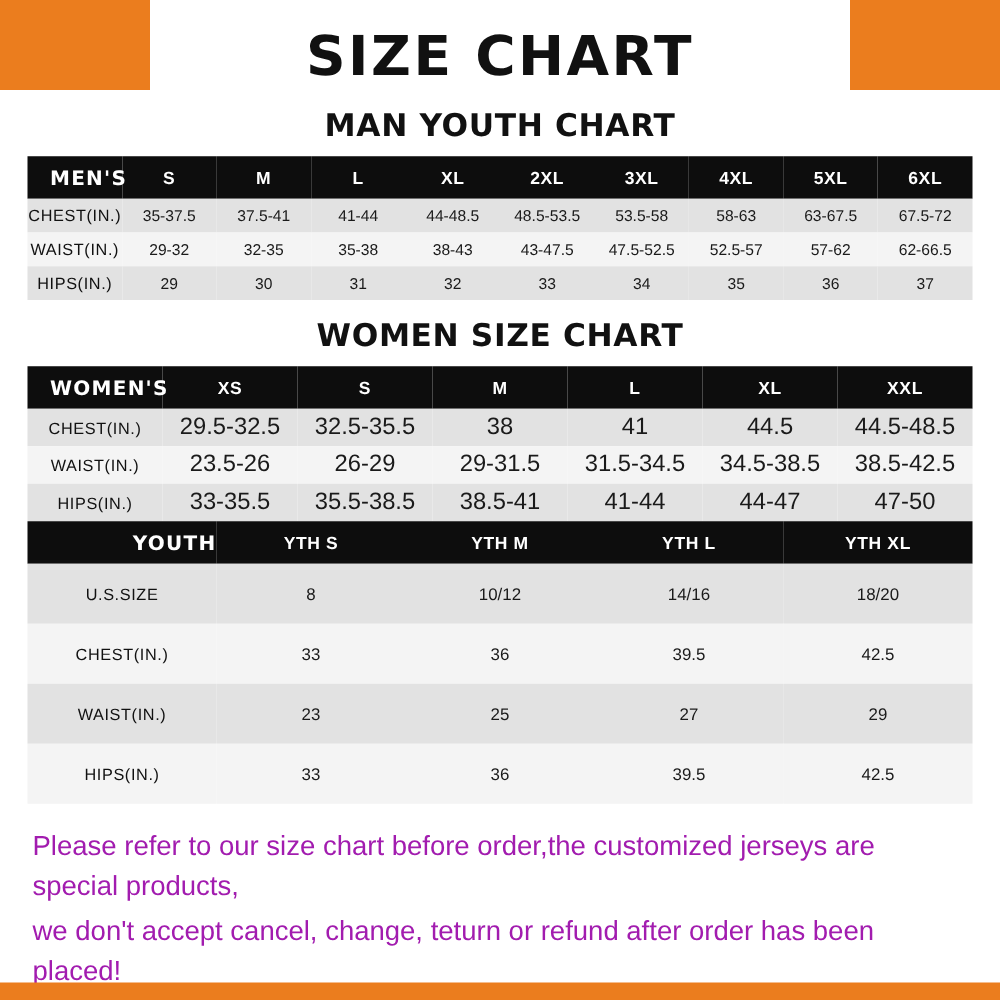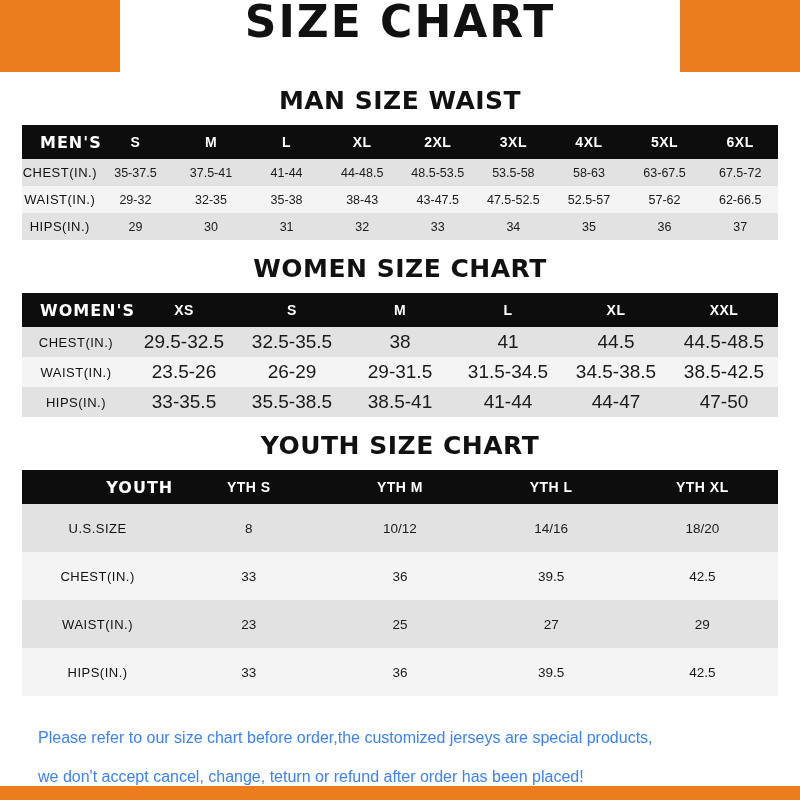"SIZE CHART" .banner-inner { align-items: flex-start -> flex-end }
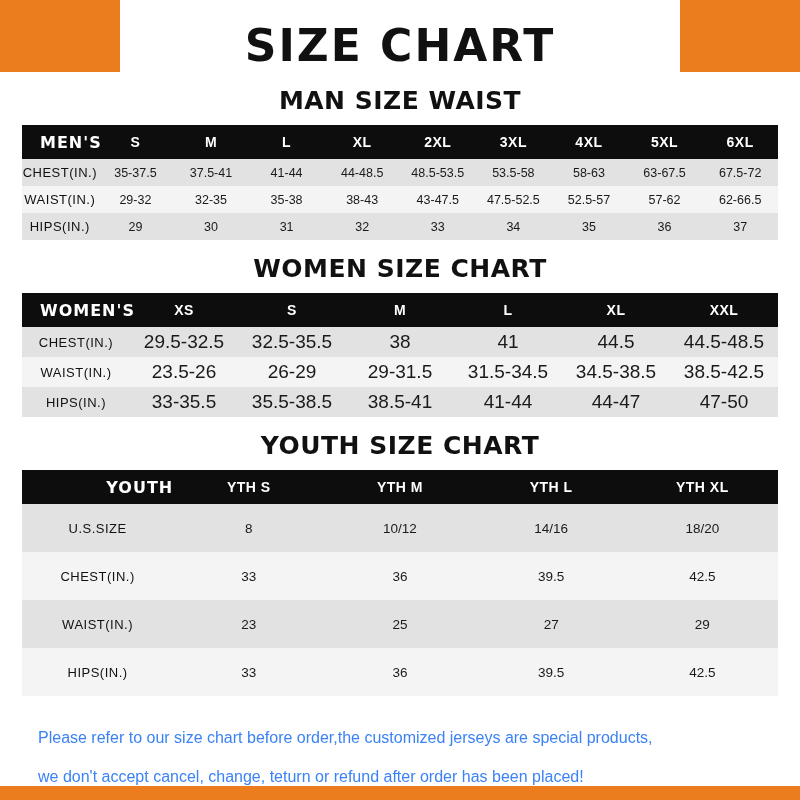"MAN SIZE WAIST" div.section-title { text: SIZE WAIST -> YOUTH CHART }
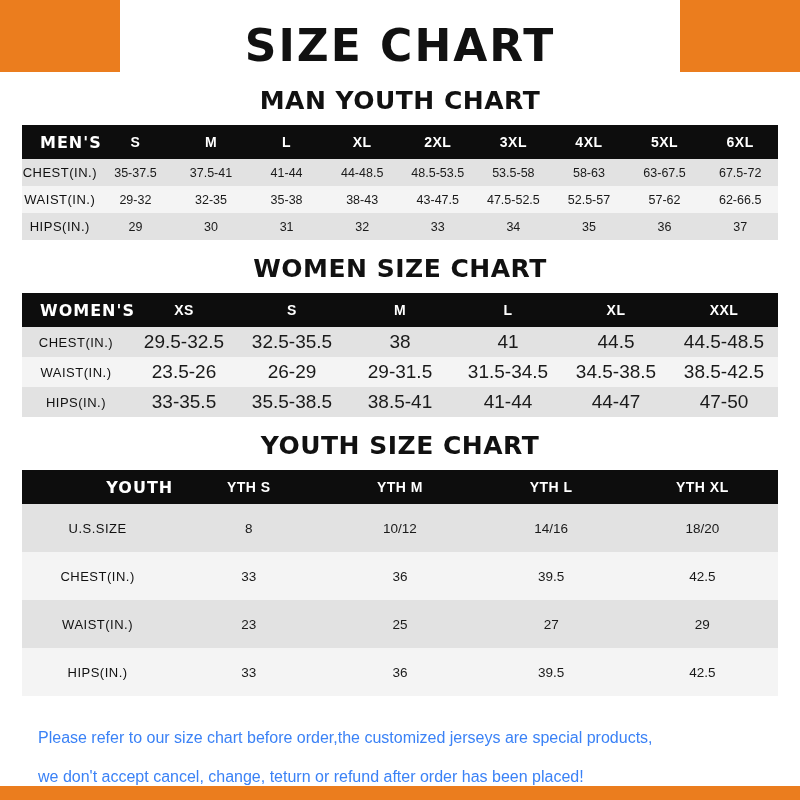"YOUTH SIZE CHART" div.section-title { html: <div>YOUTH SIZE CHART</div> -> none }
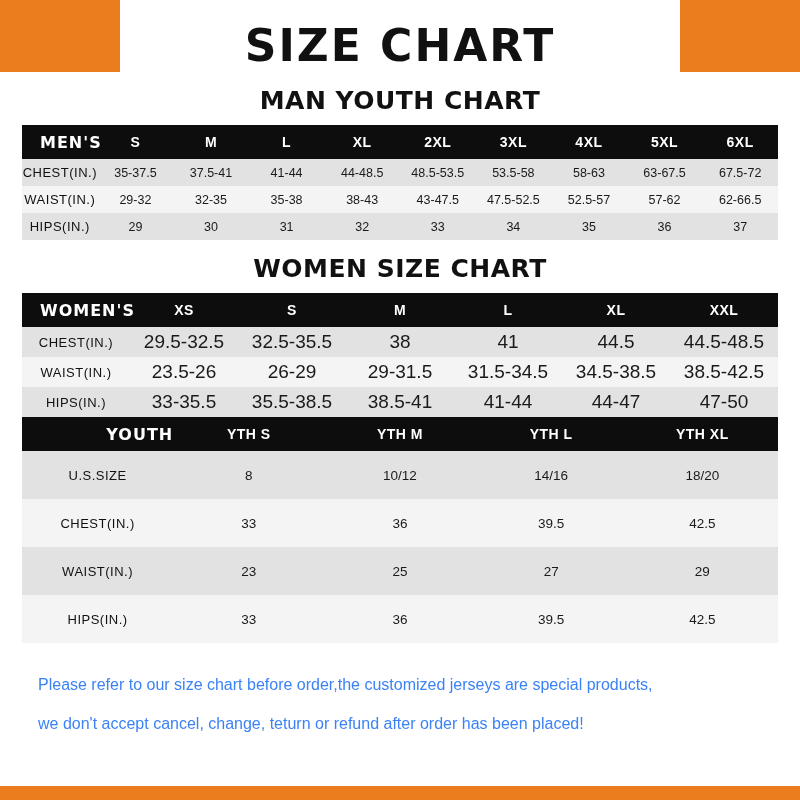"Please refer to our size" .footer p { color: #3b82f6 -> #a21caf; font-size: 16px -> 22px; margin: 16px -> 4px }
